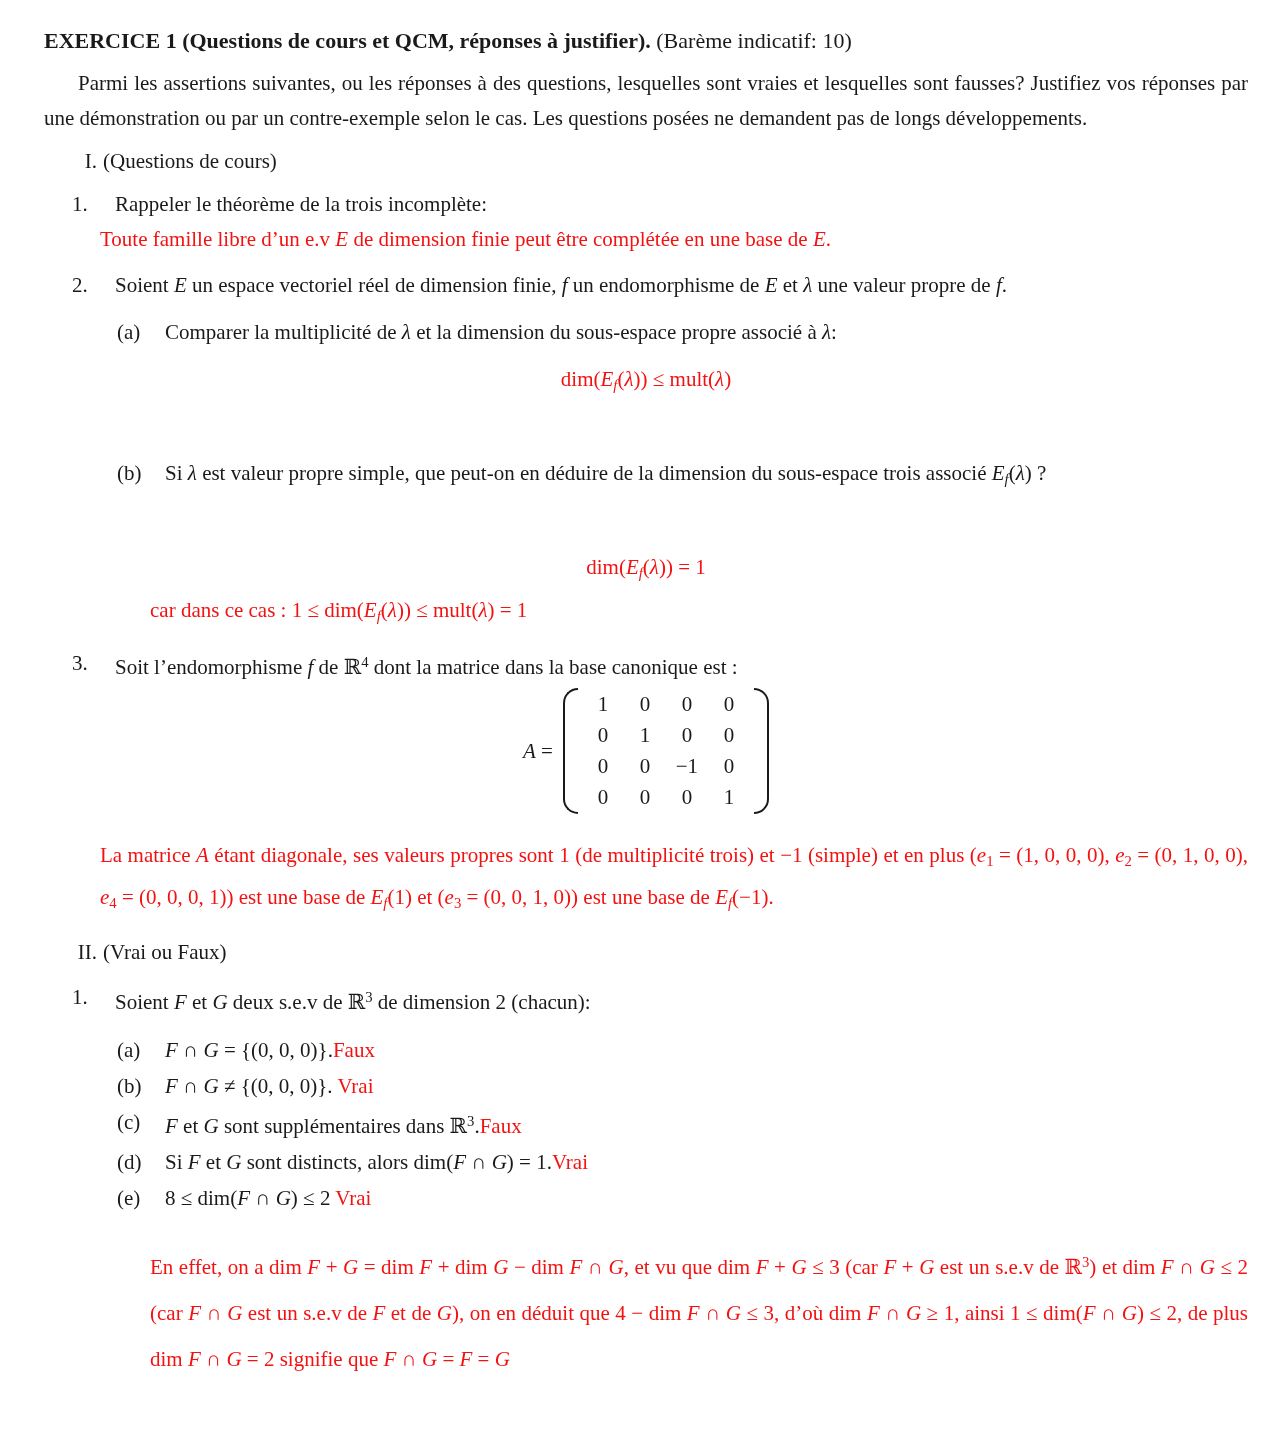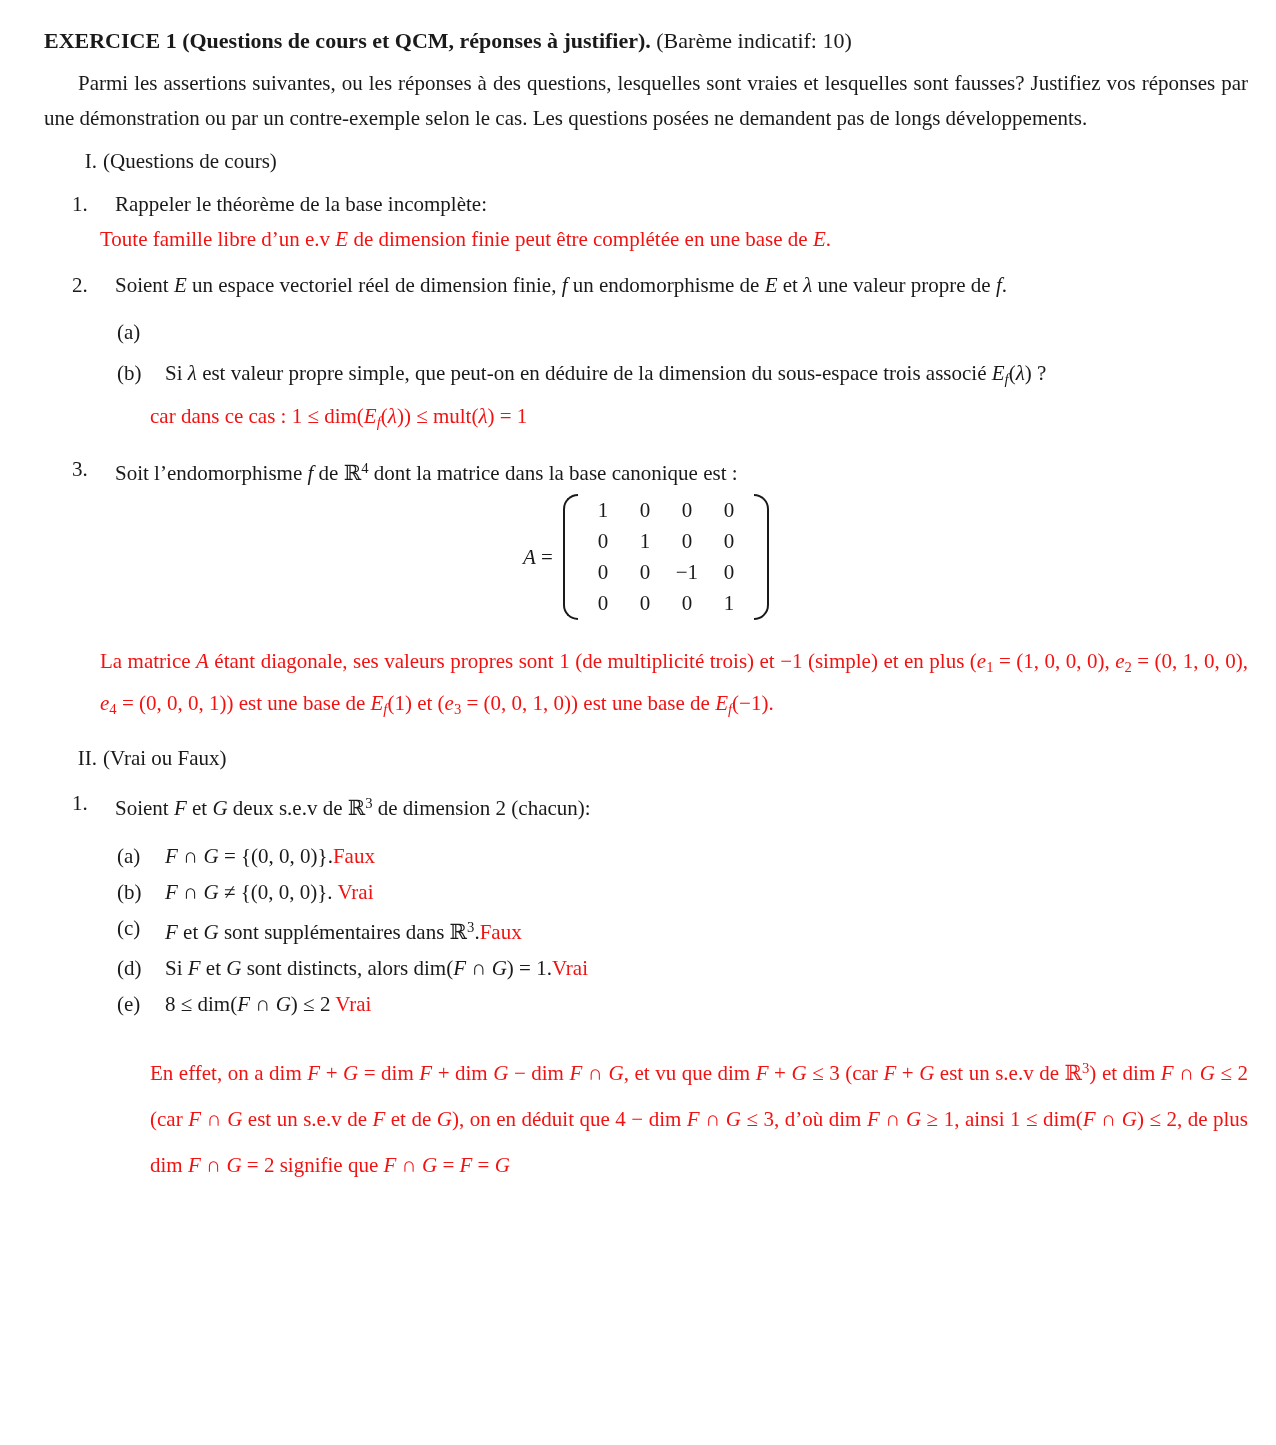"Rappeler le théorème de la" span { text: base -> trois }
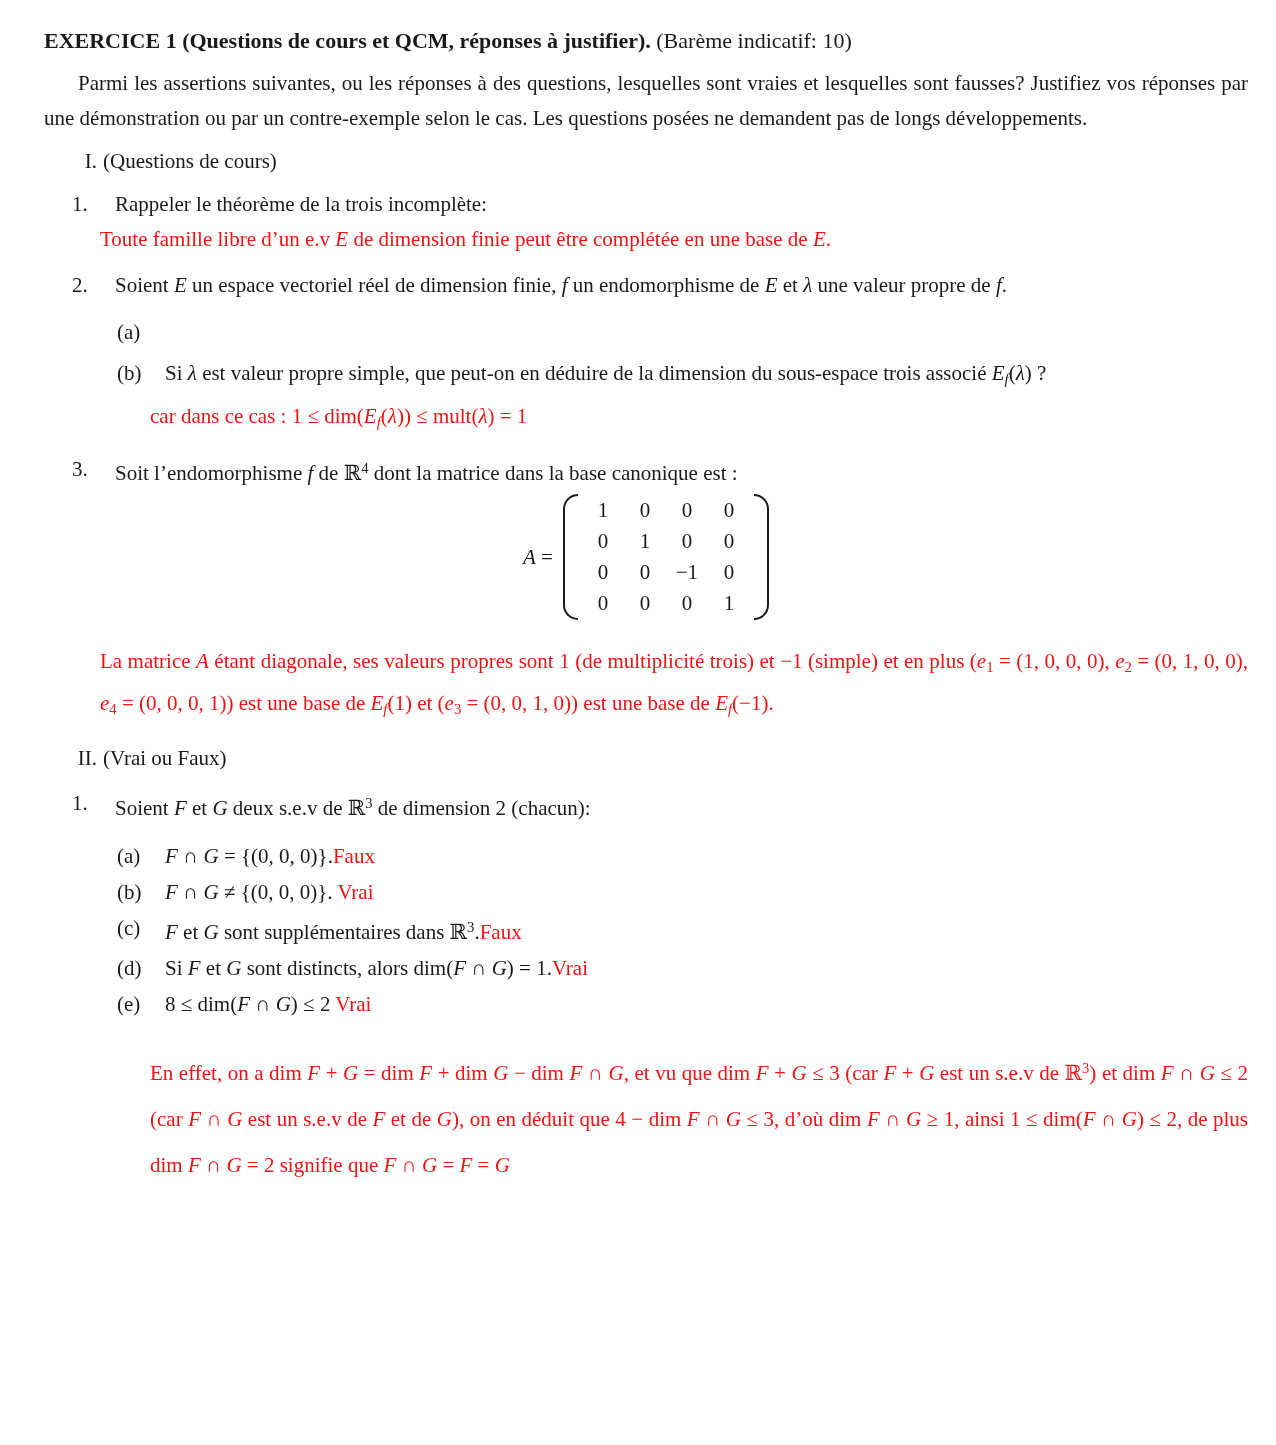"Comparer la multiplicité de λ" span { html: none -> <span><span>Comparer la multiplicité de </span><span>λ</span><span> et la dimension du sous-espace propre associé à </span><span>λ</span><span>:</span></span> }
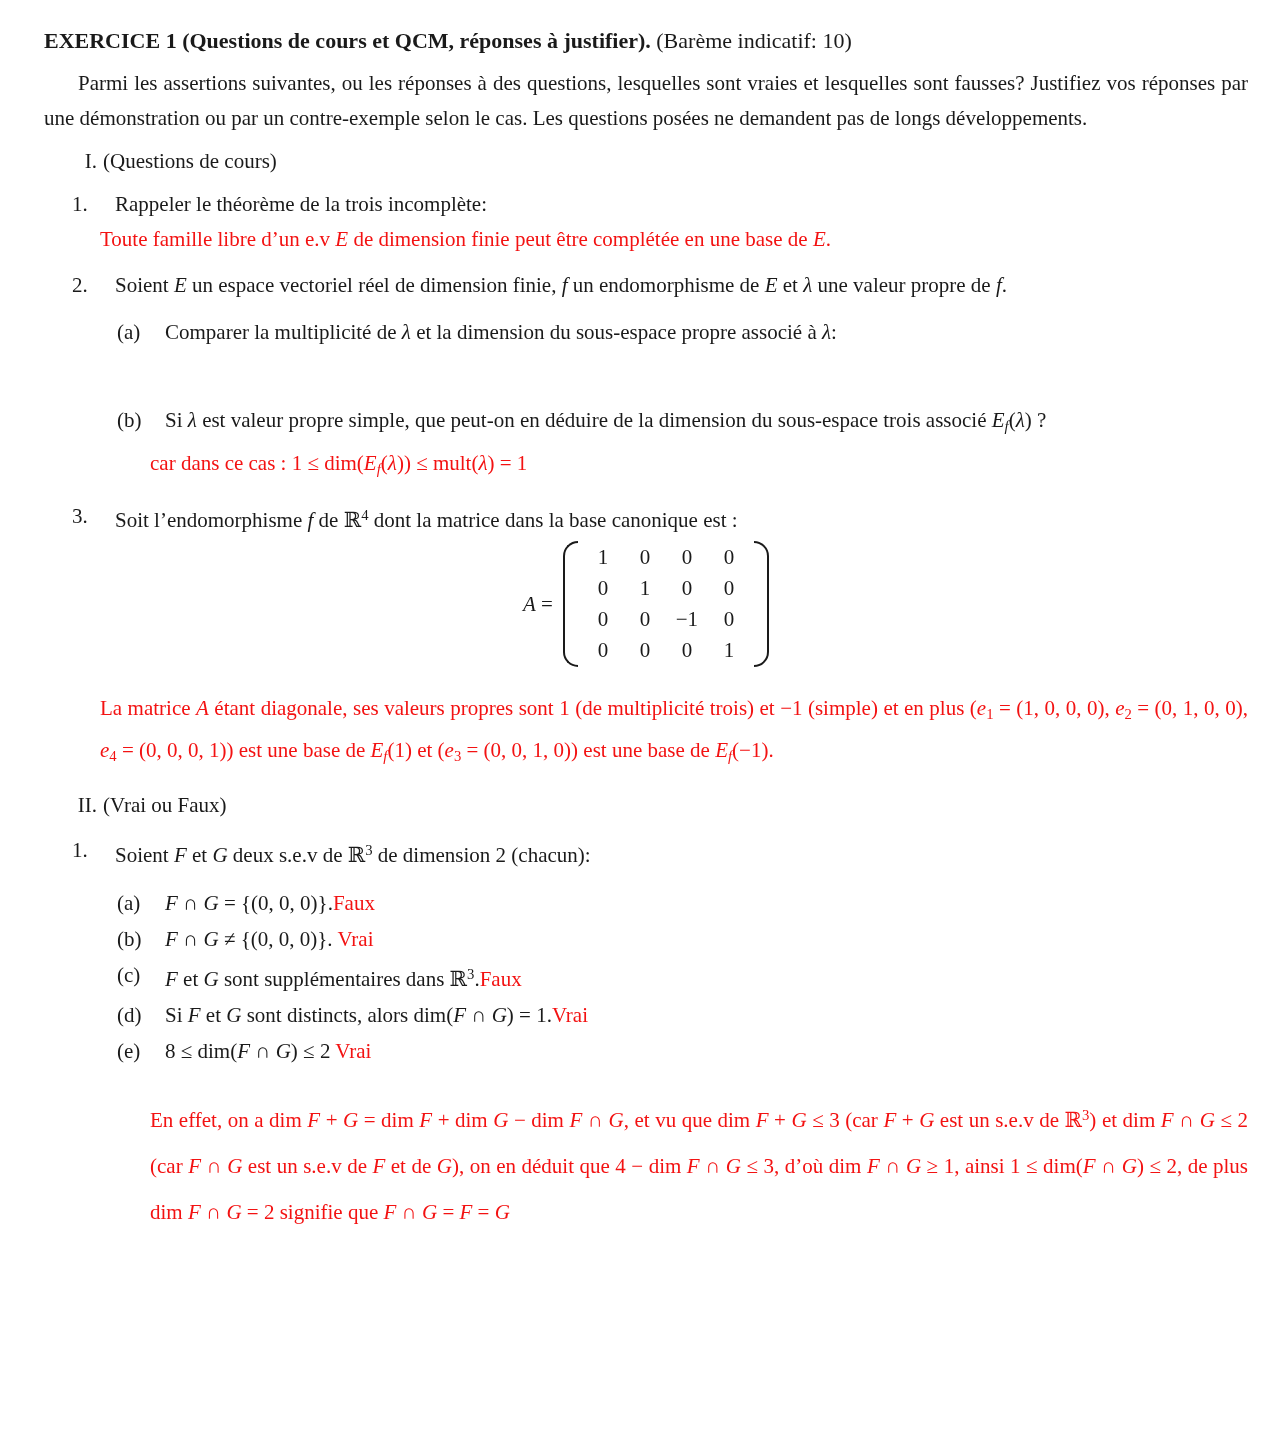"dim(Ef(λ)) ≤ mult(λ)" div.display-math { html: none -> <div><span>dim(</span><span>E</span><span>f</span><span>(</span><span>λ</span><span>)) ≤ mult(</span><span>λ</span><span>)</span></div> }
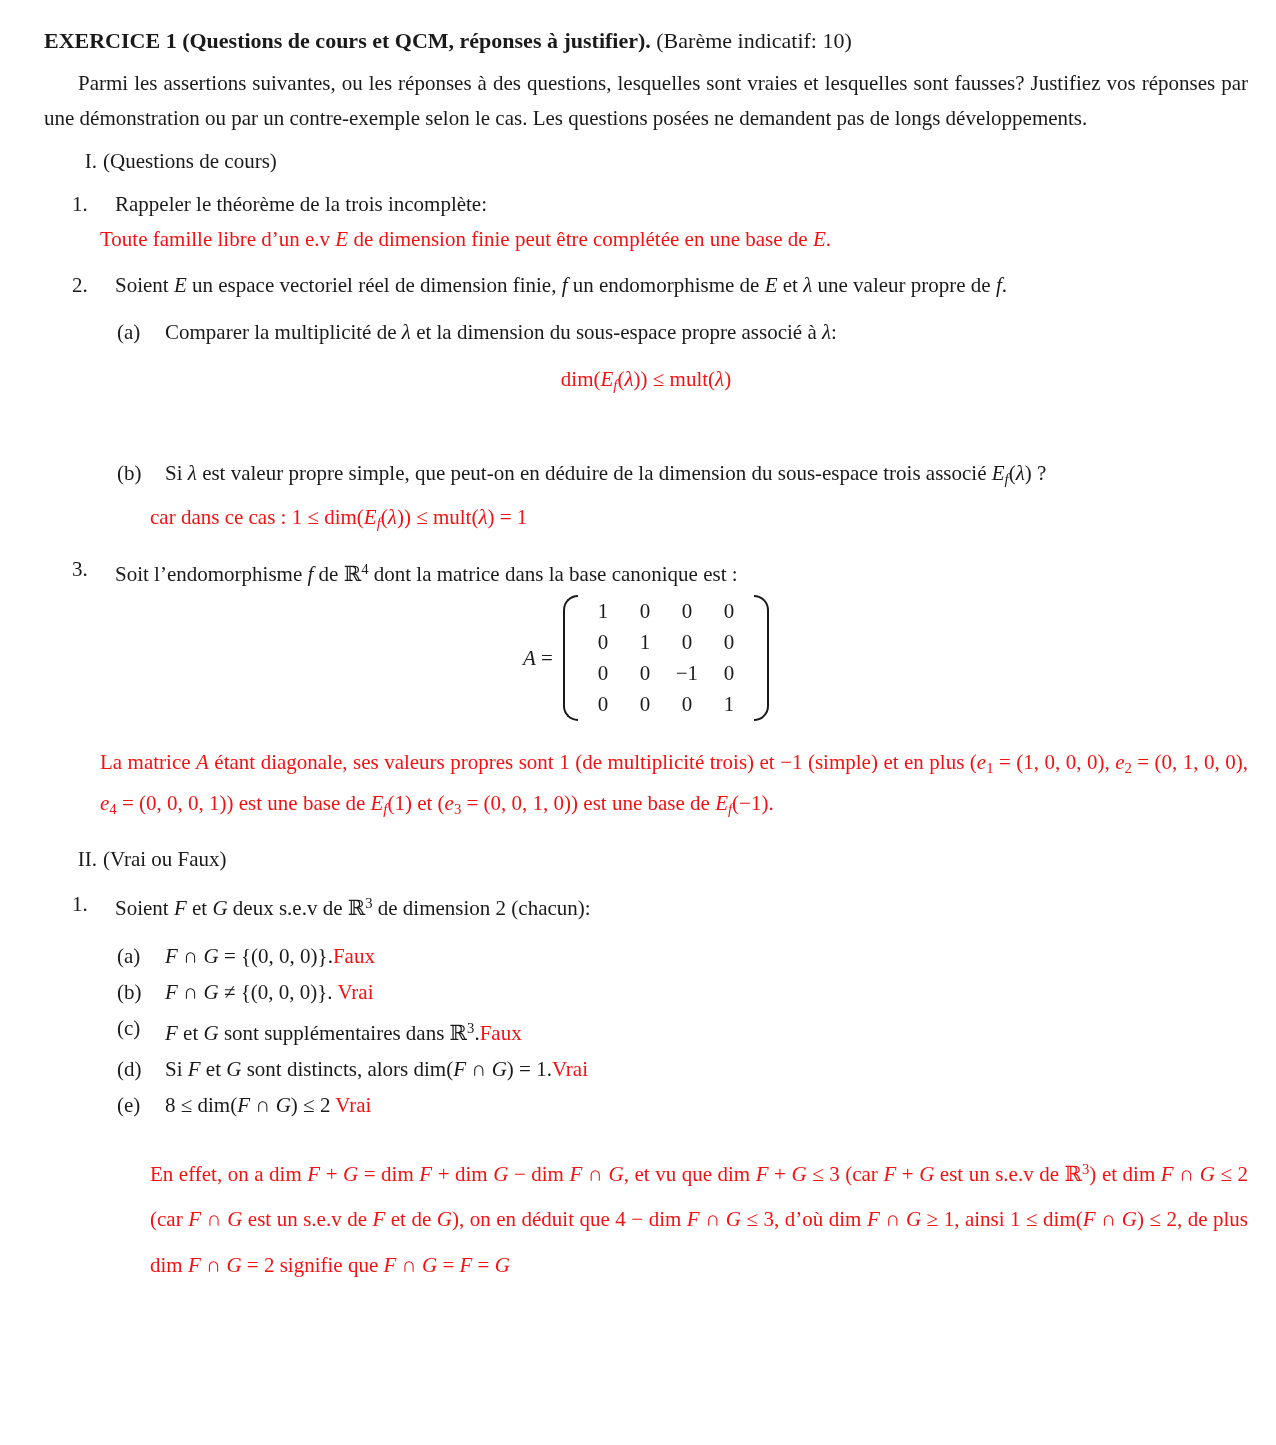"dim(Ef(λ)) = 1" div.display-math { html: none -> <div><span>dim(</span><span>E</span><span>f</span><span>(</span><span>λ</span><span>)) = 1</span></div> }
